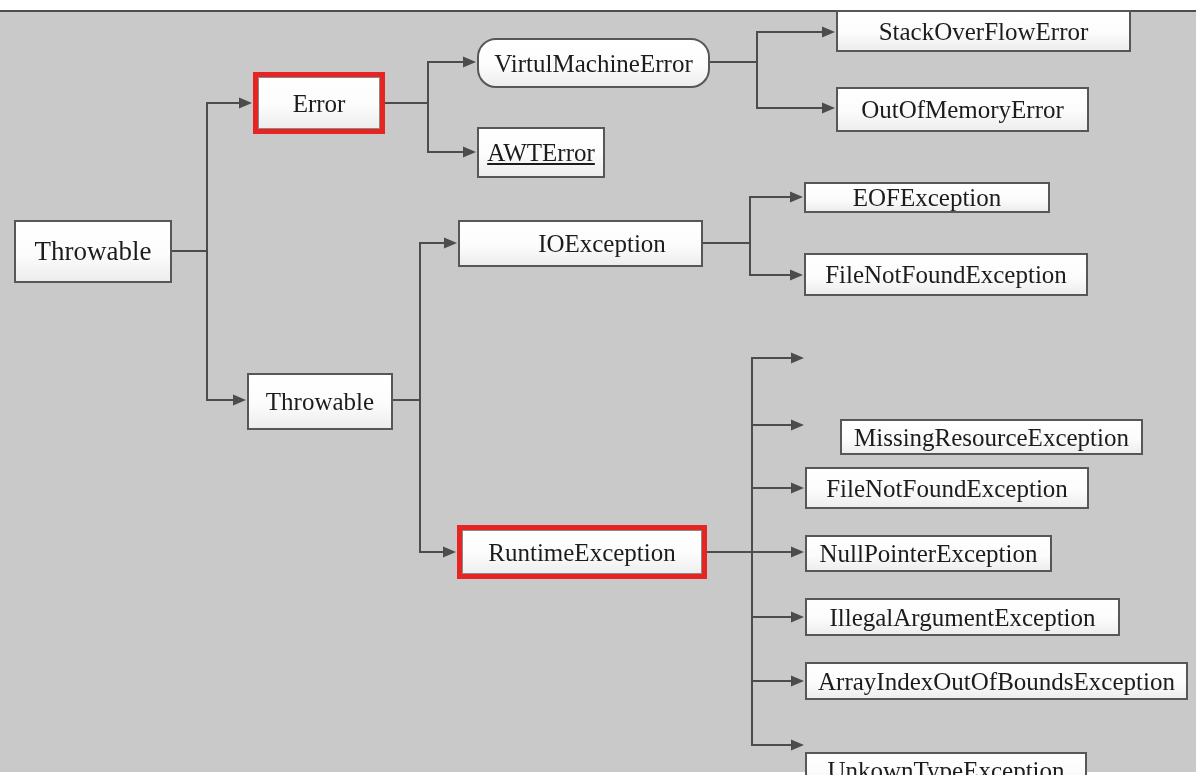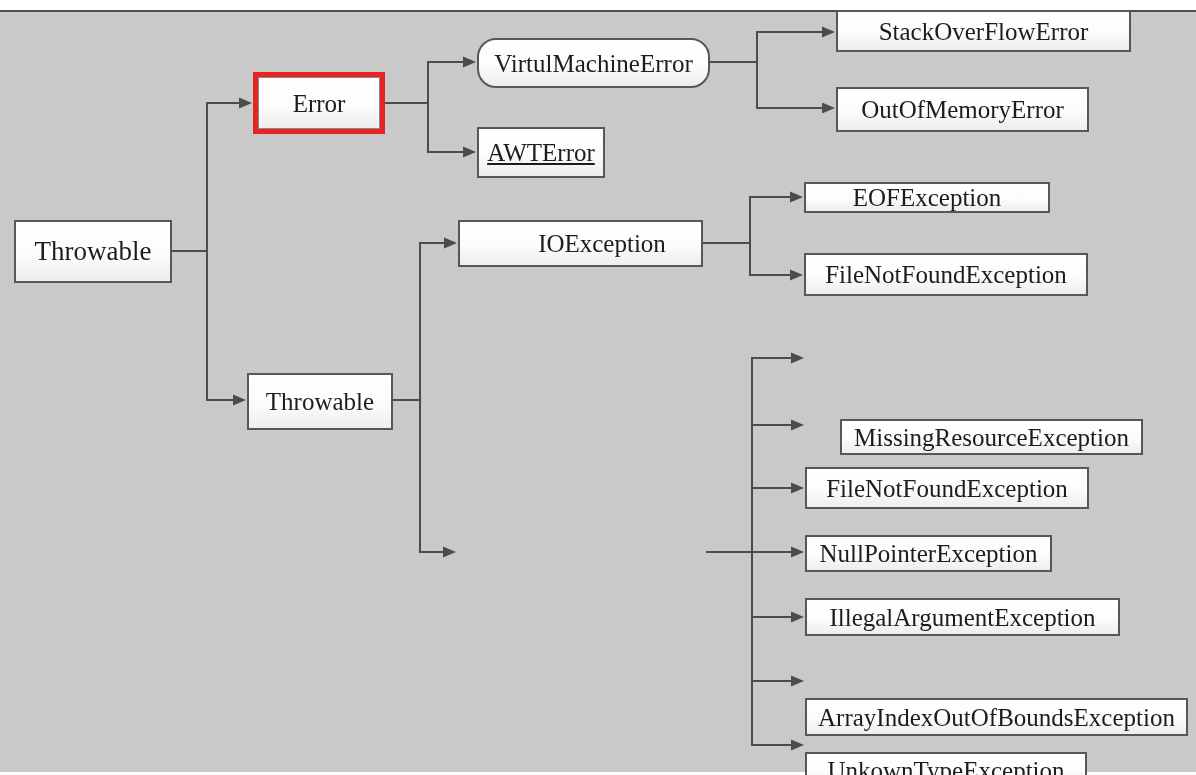"RuntimeException" div.node { html: none -> <div>RuntimeException</div> }
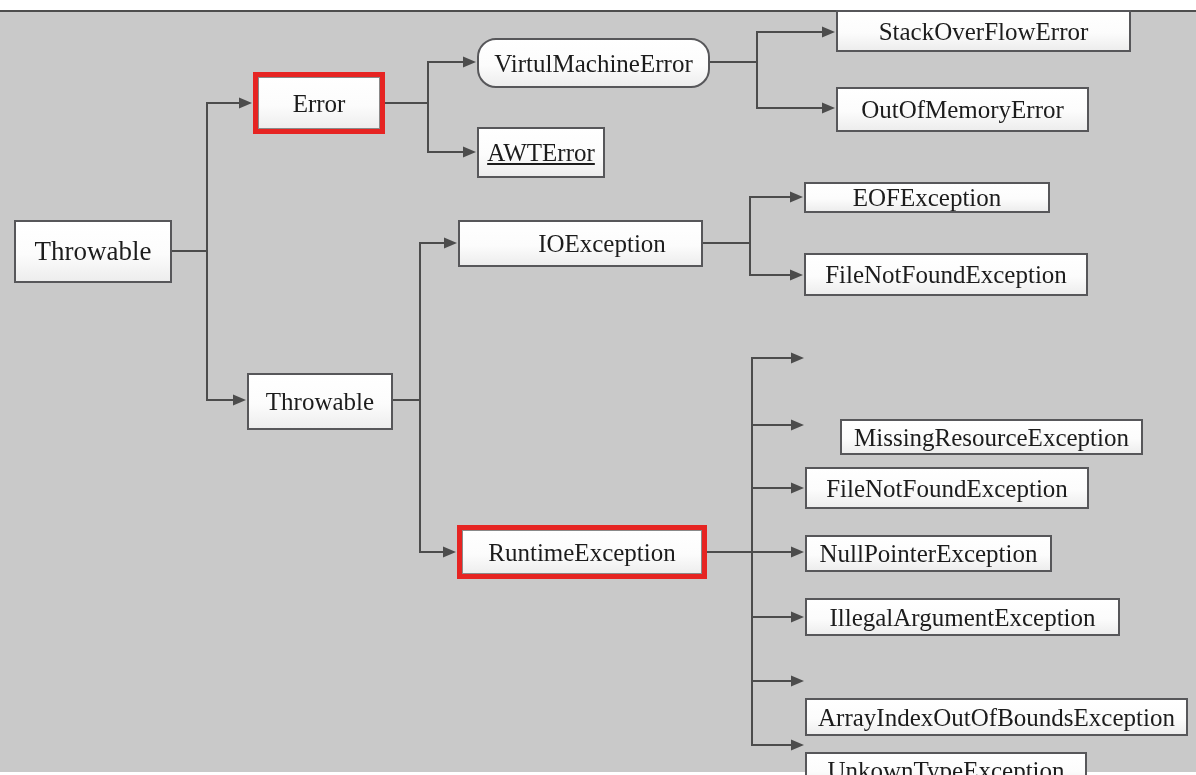"ArrayIndexOutOfBoundsException" div.node { margin-top: 36px -> none }
